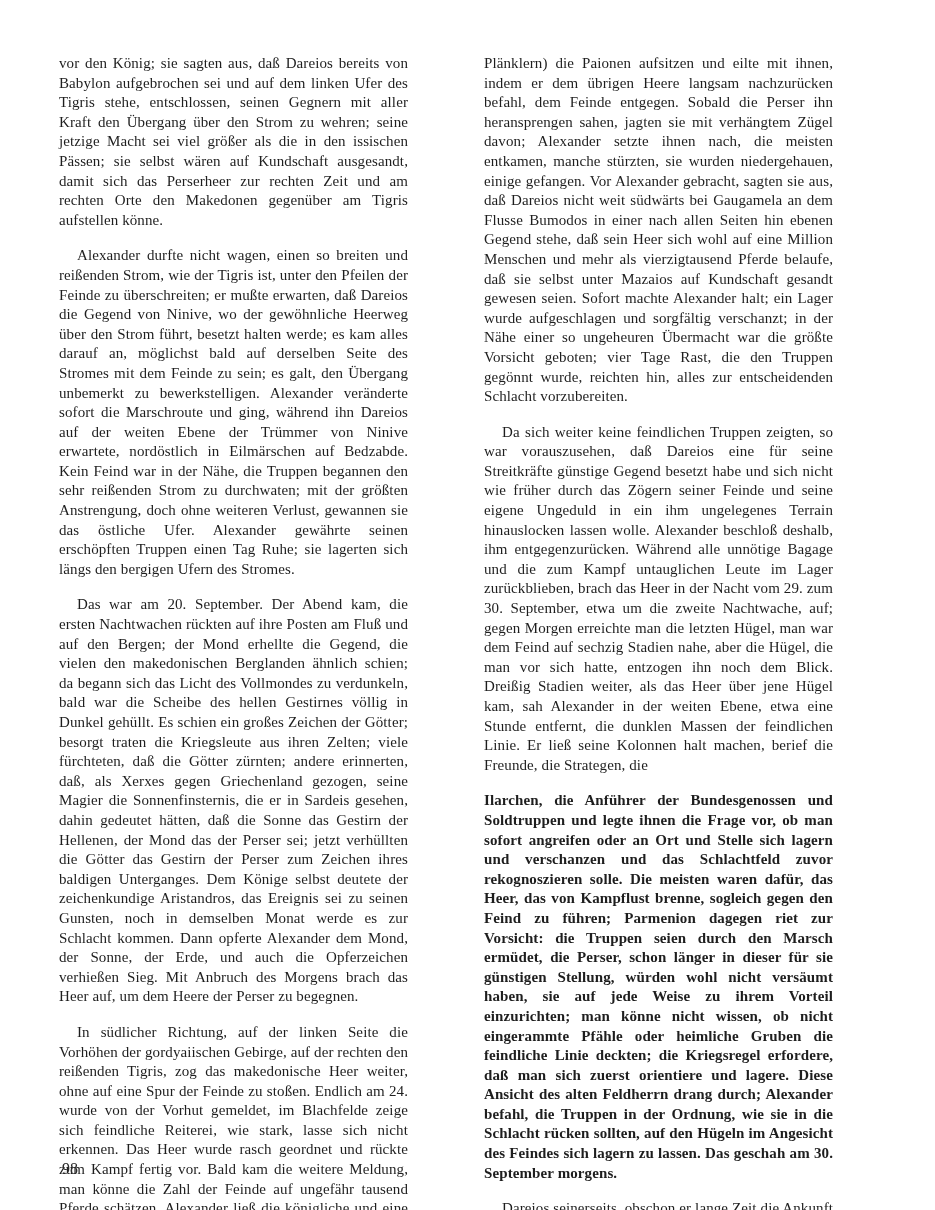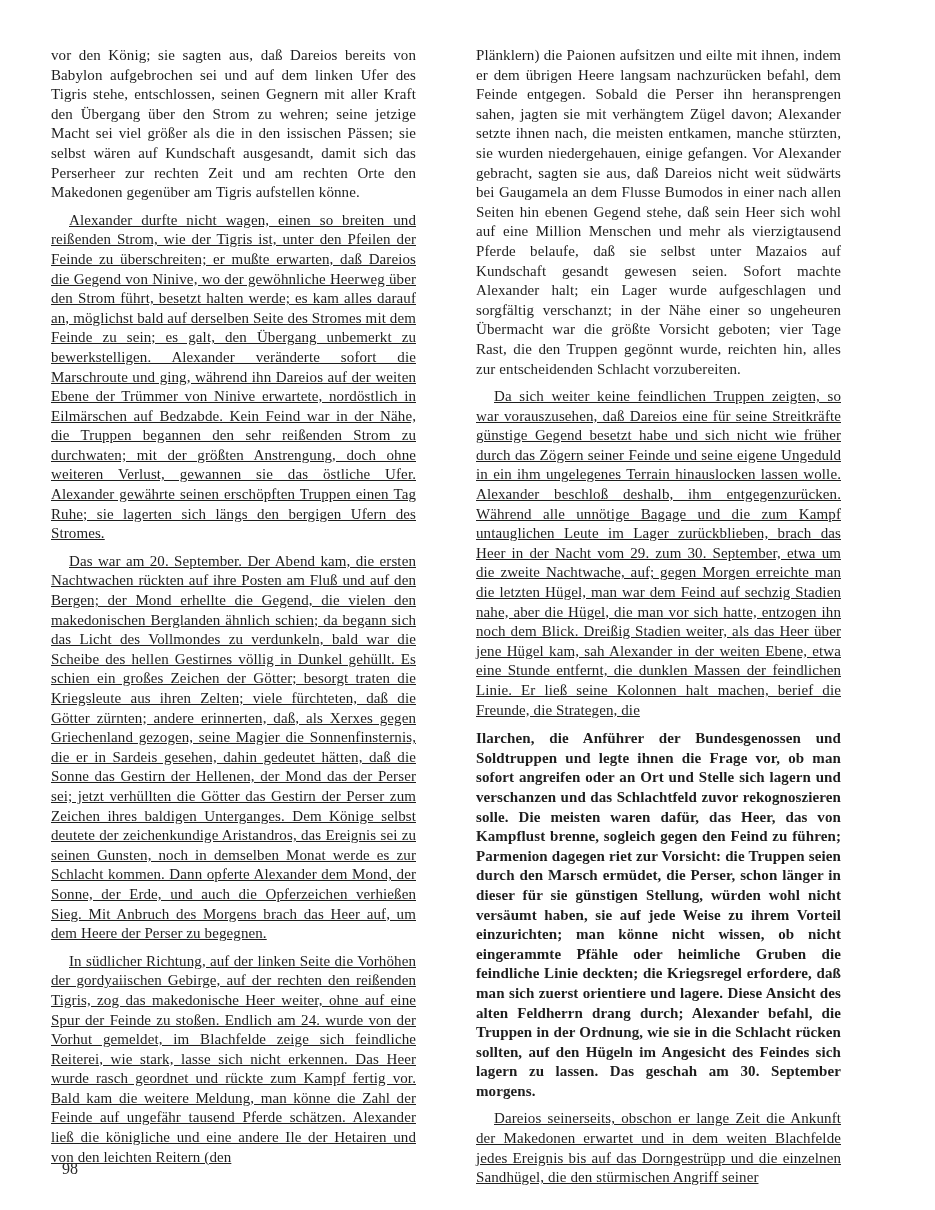"vor den König; sie sagten" .column p { margin: 8px -> 16px }
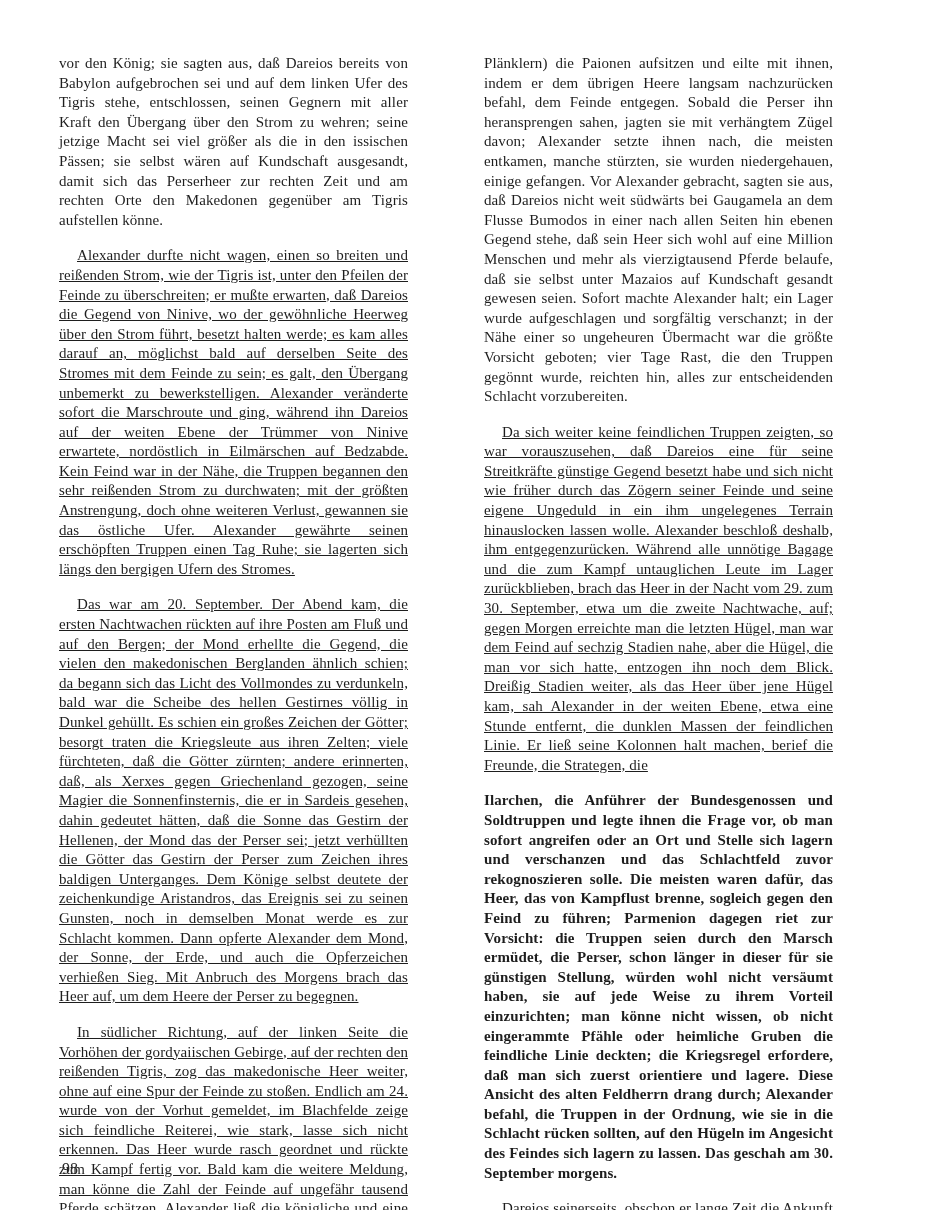"Alexander durfte nicht wagen, einen" .column p.indent { text-decoration: underline -> none }
